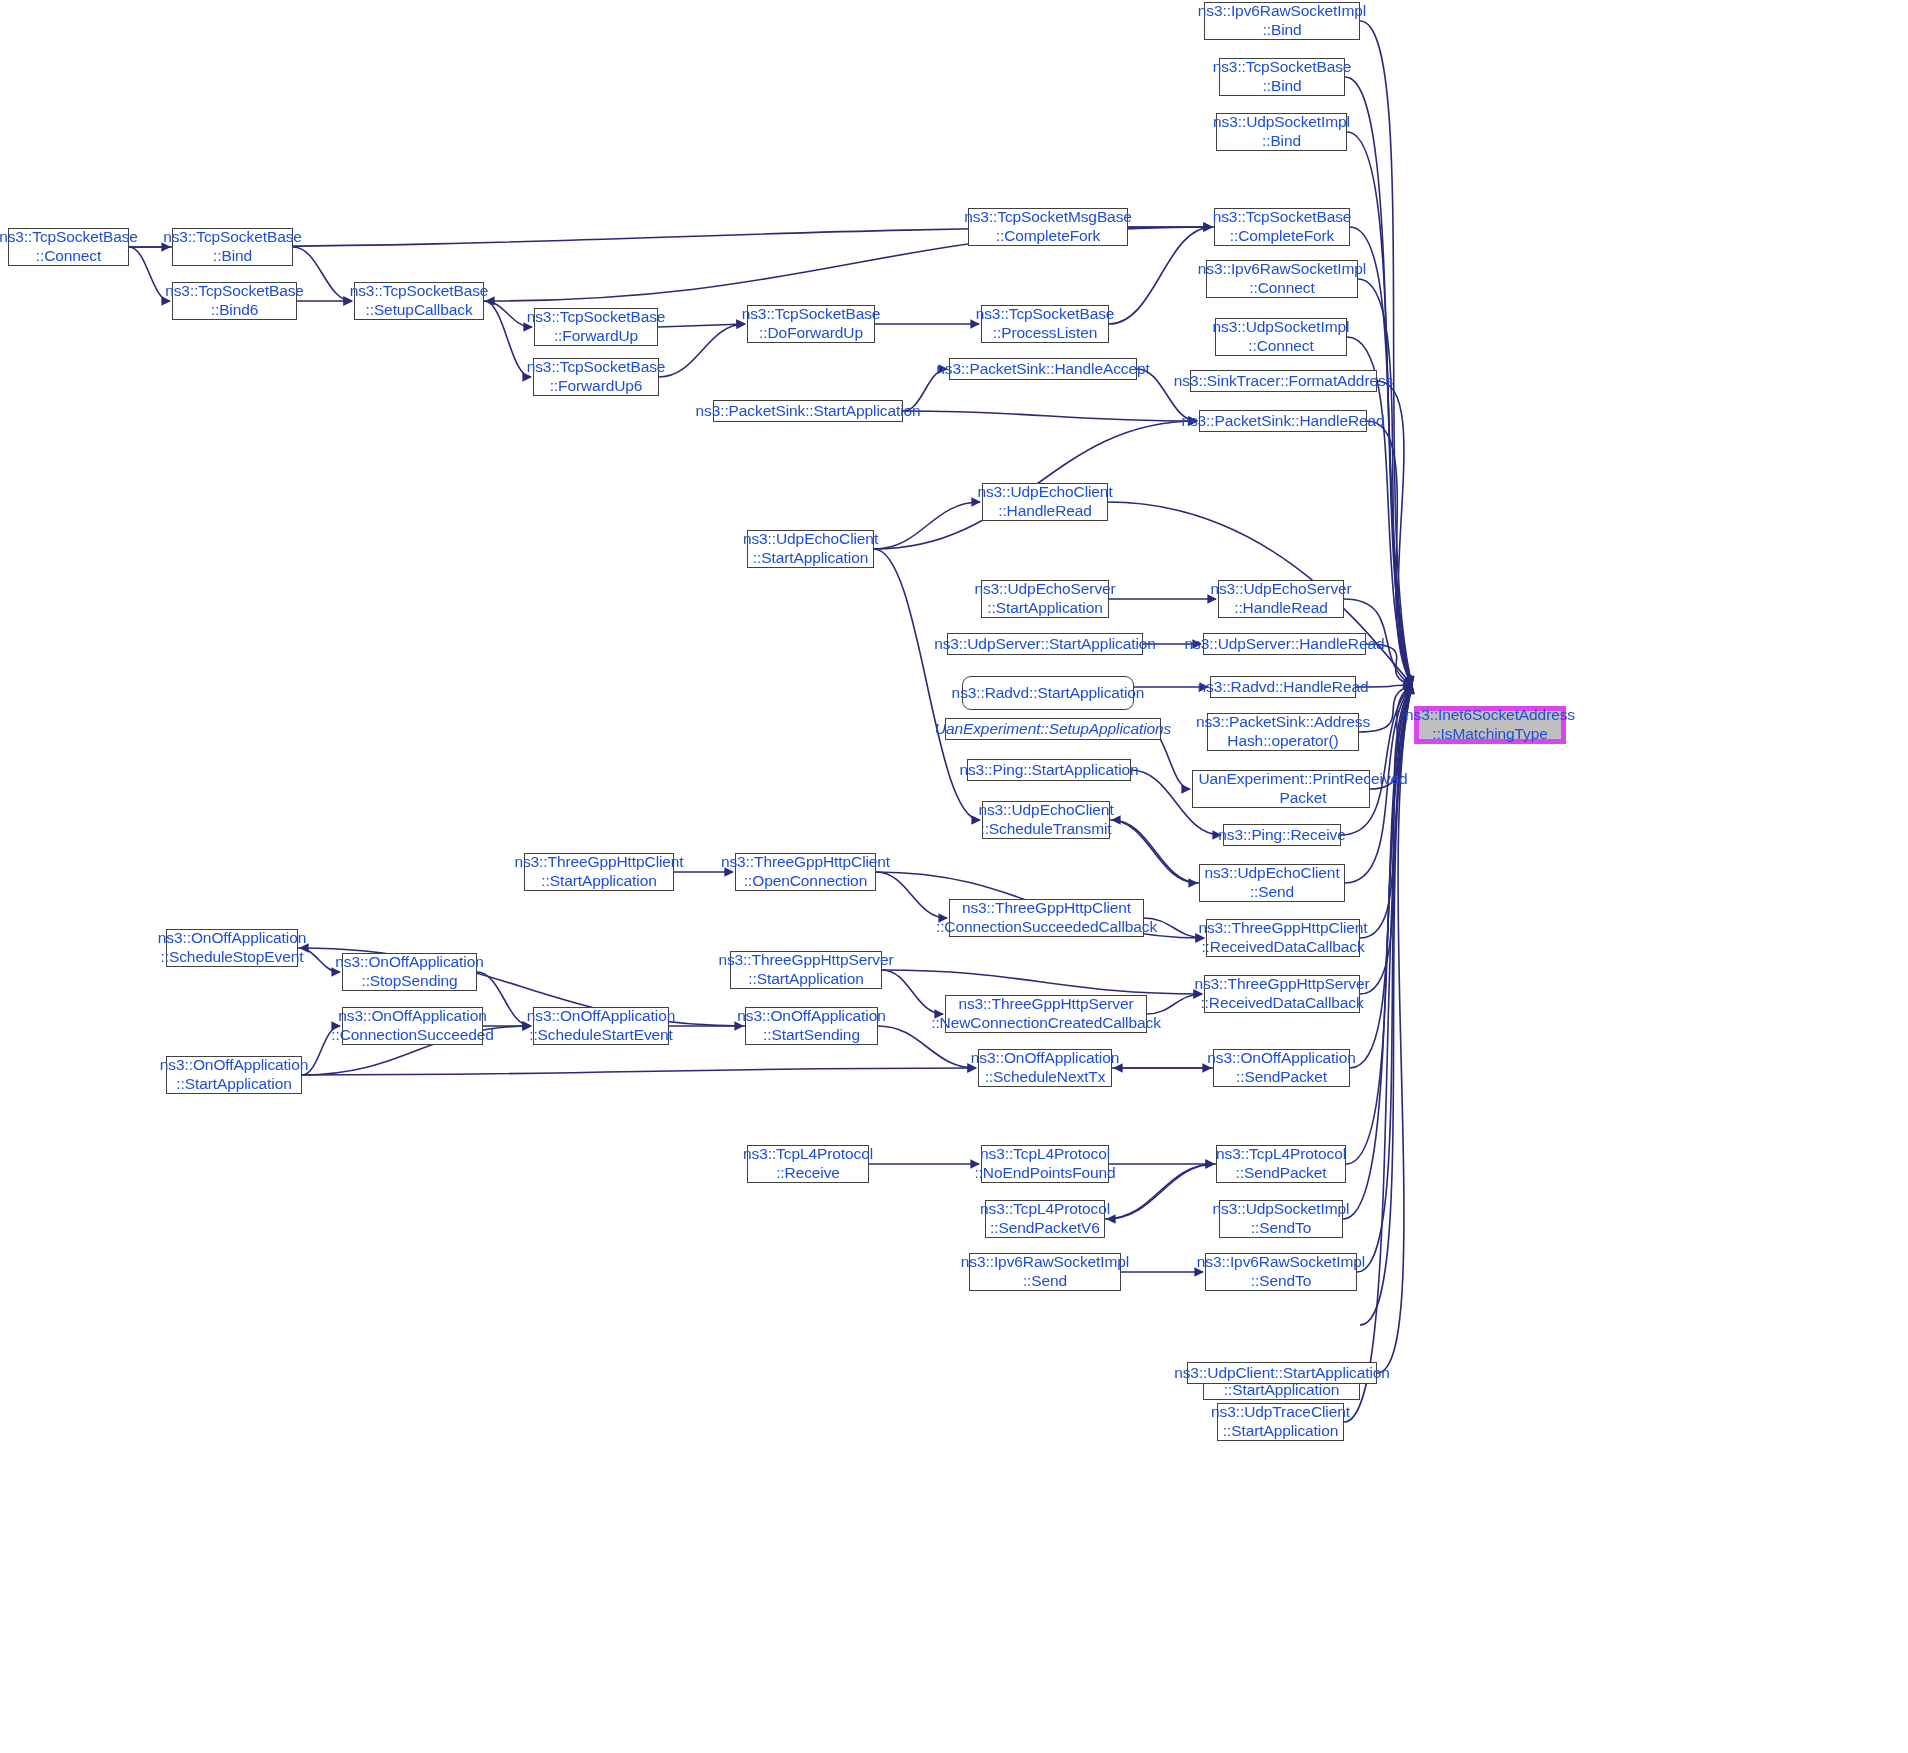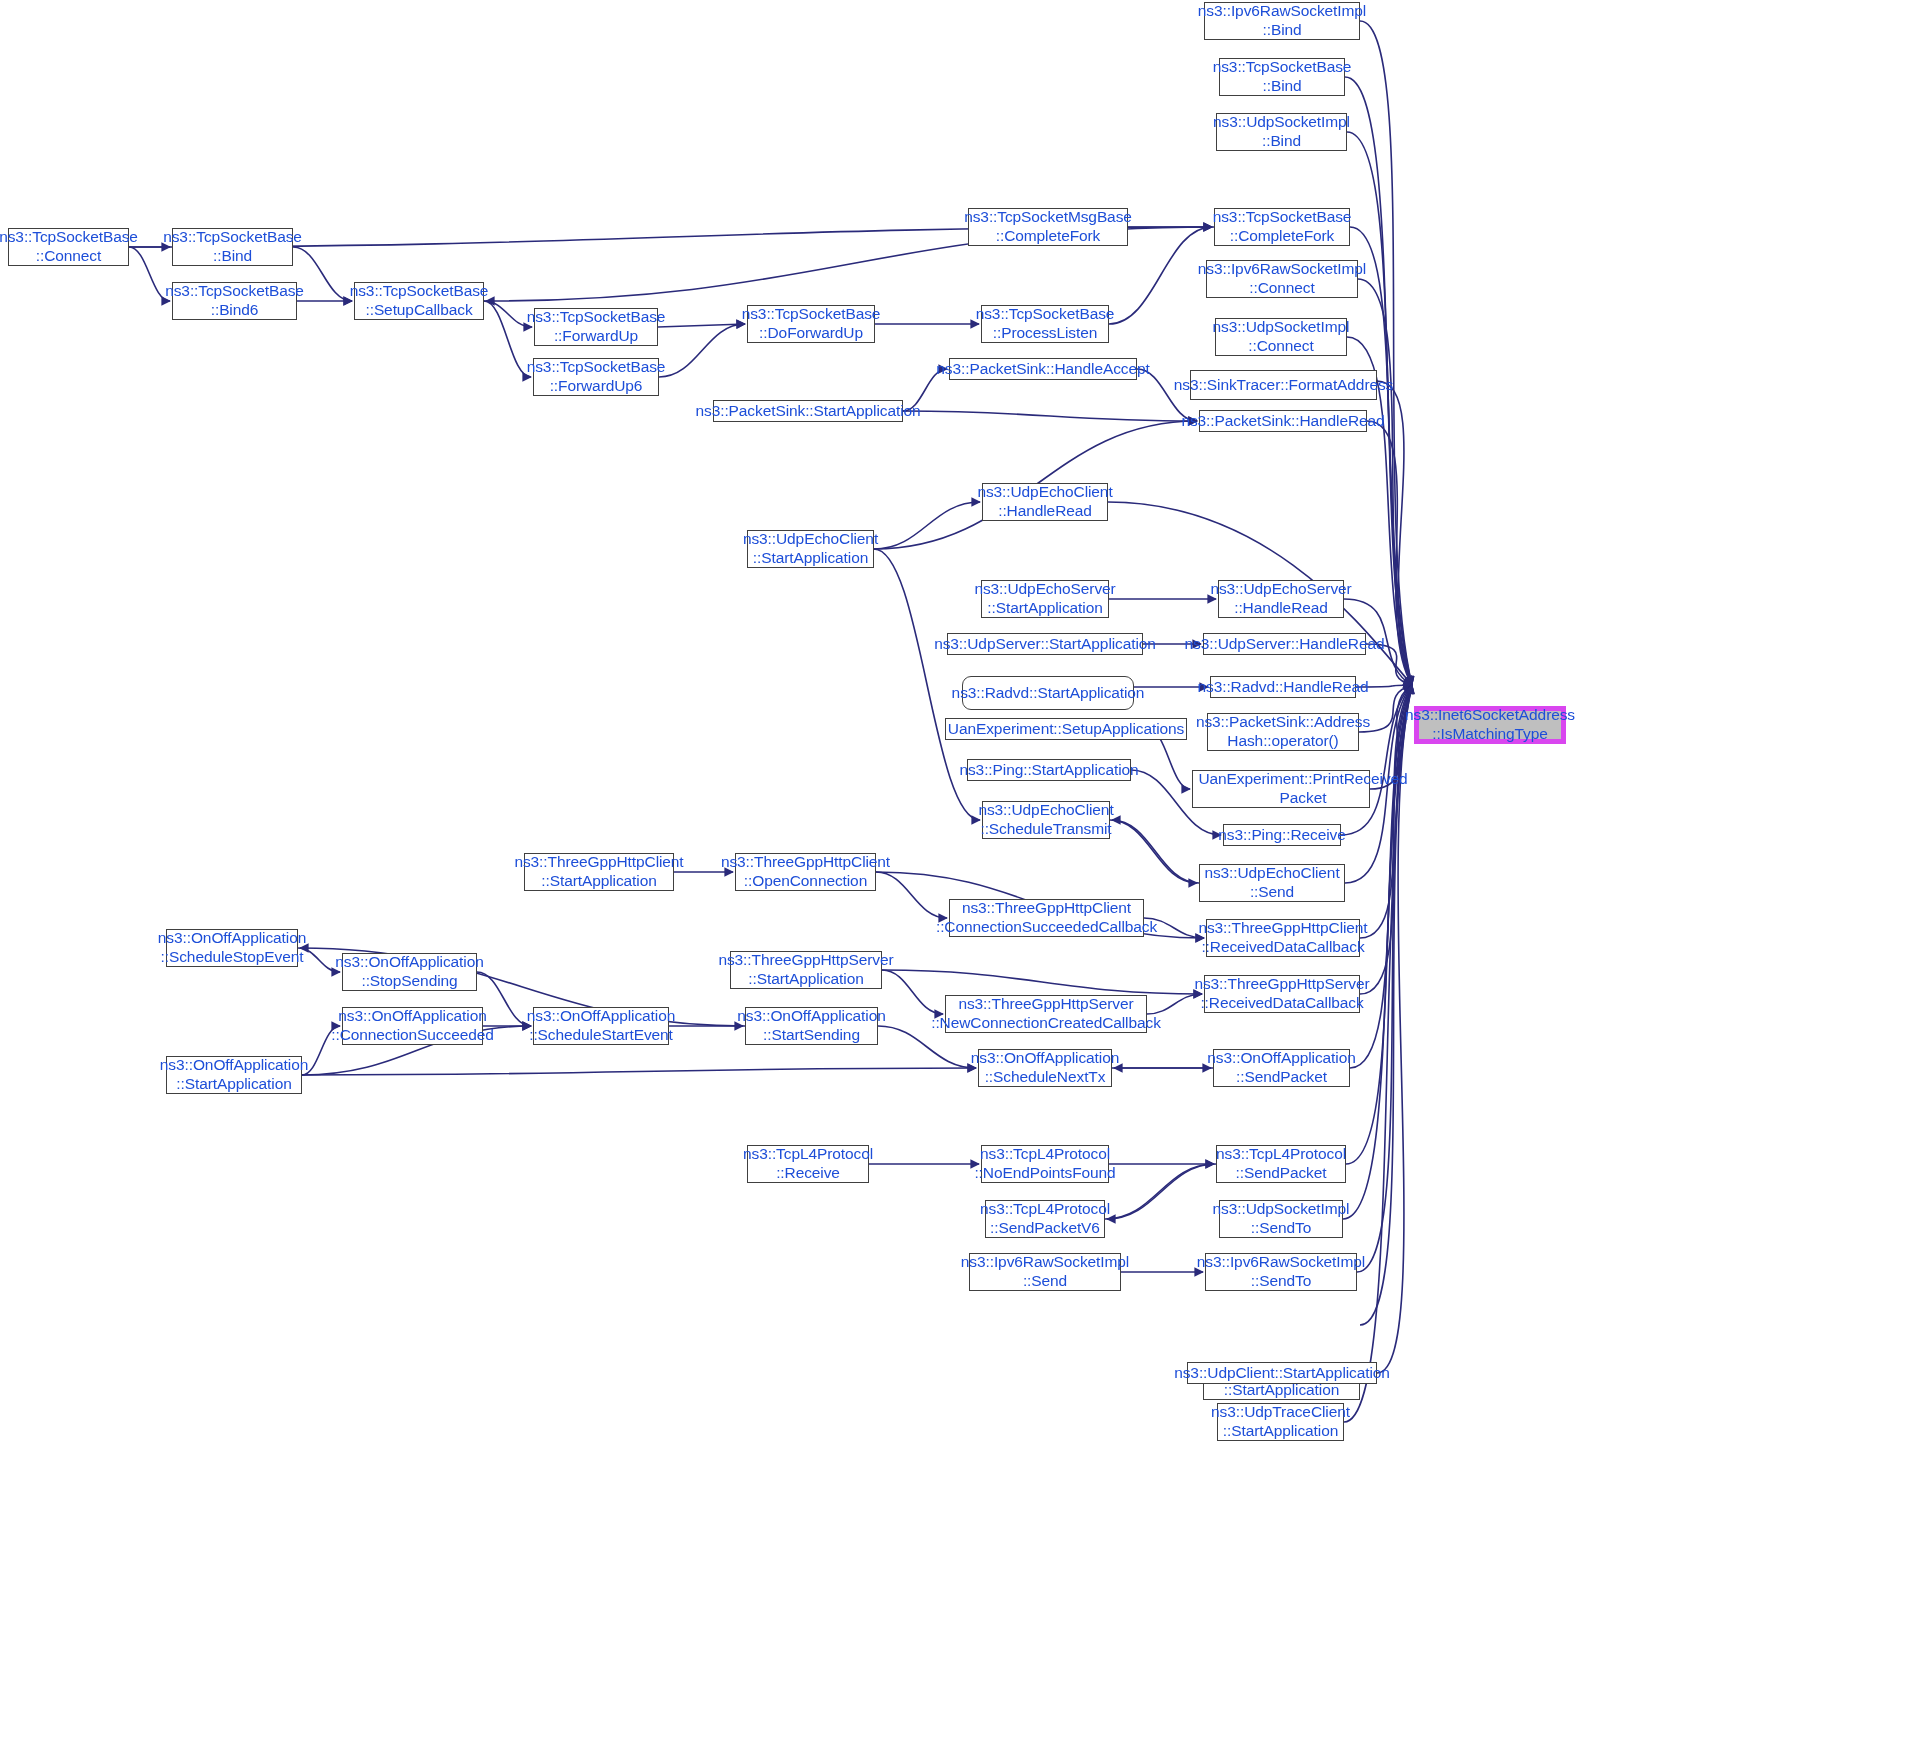"ns3::SinkTracer::FormatAddress" div.node { height: 30px -> 22px }
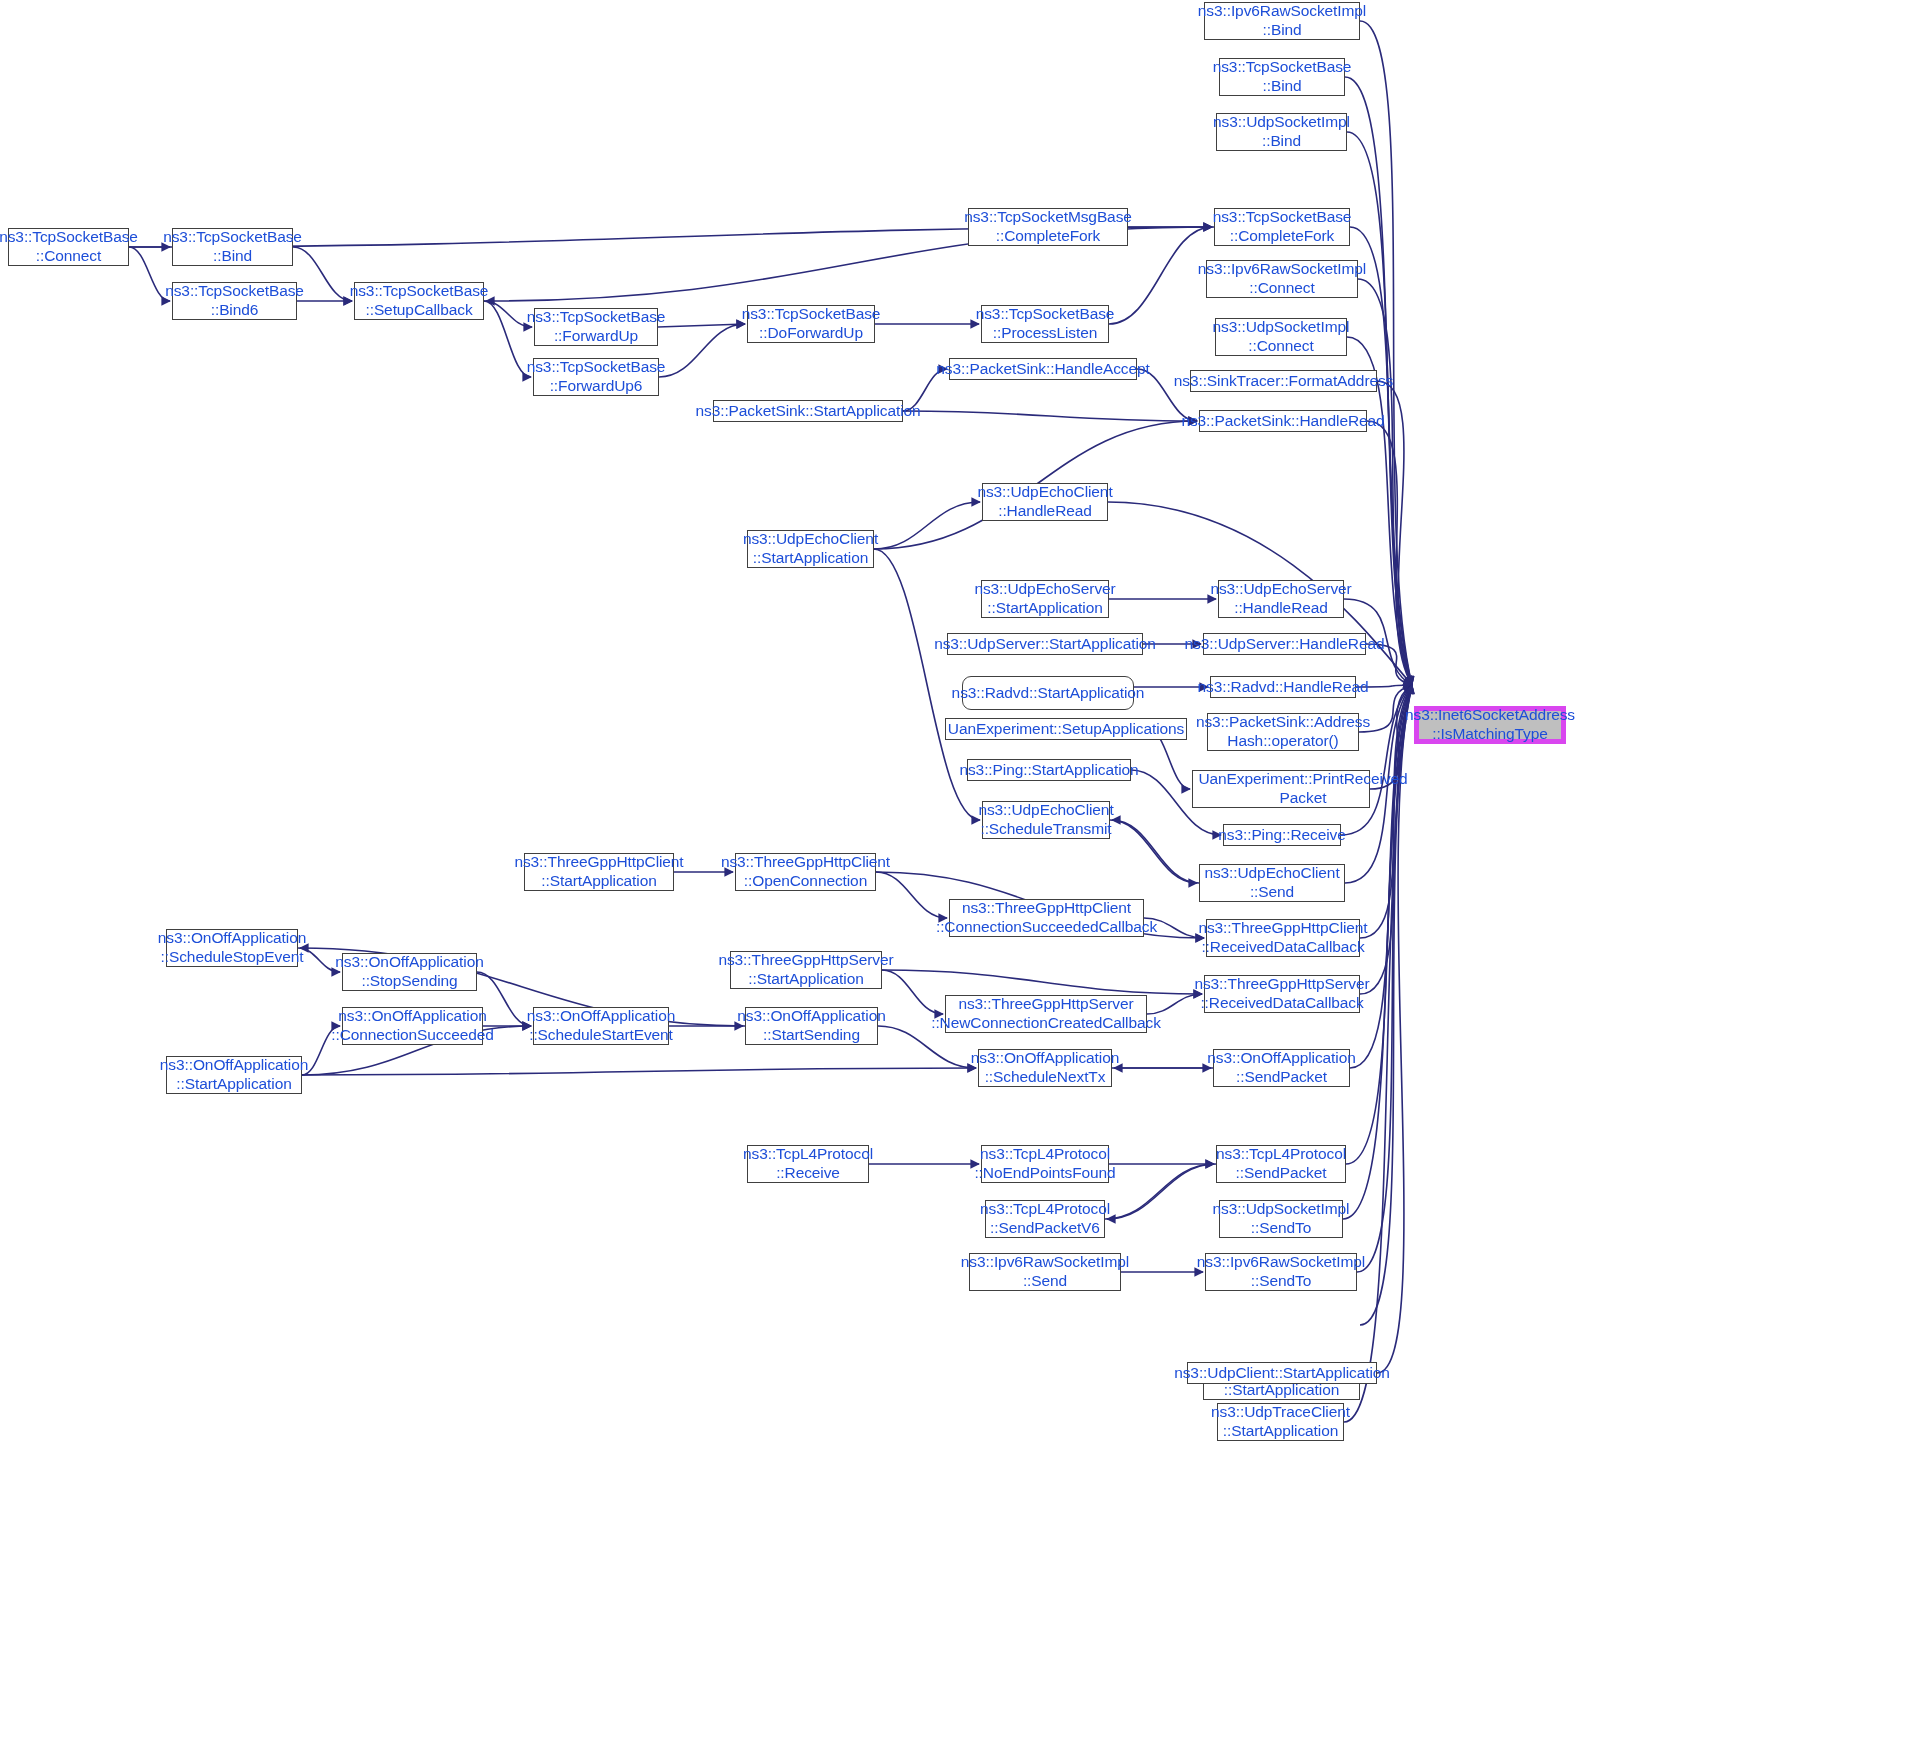"UanExperiment::SetupApplications" div.node { font-style: none -> italic; width: 242px -> 216px }
